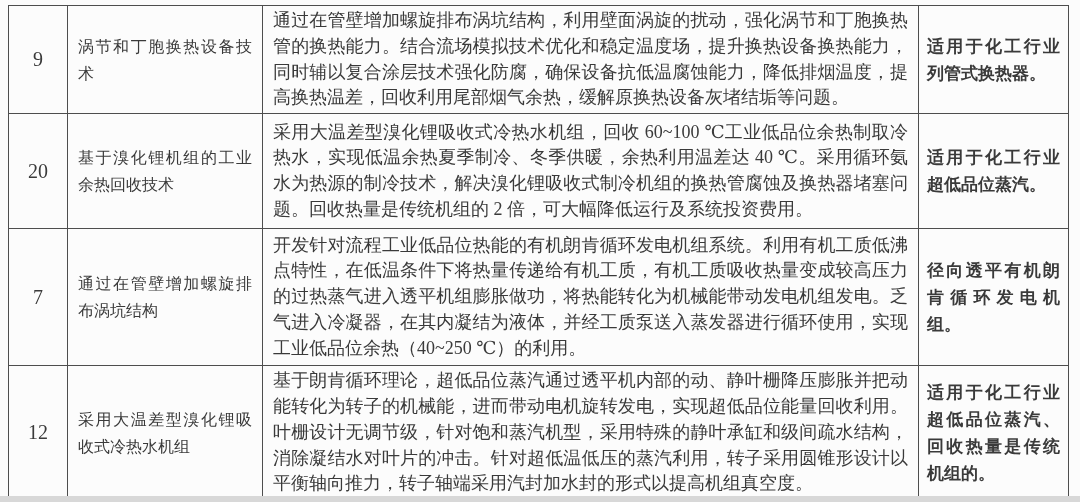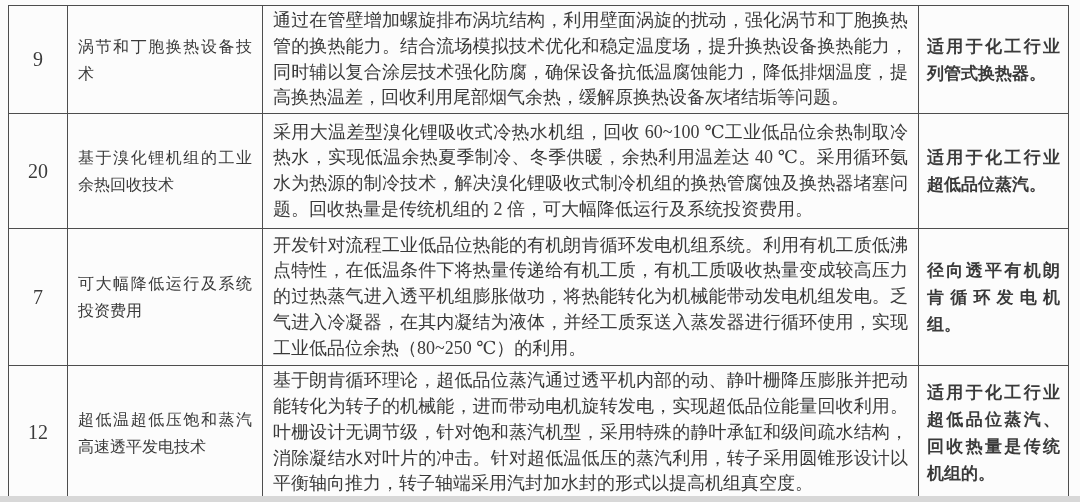"开发针对流程工业低品位热能的有机朗肯循环发电机组系统。利用有机工质低沸点特性，在" td.desc { text: 80 -> 40 }
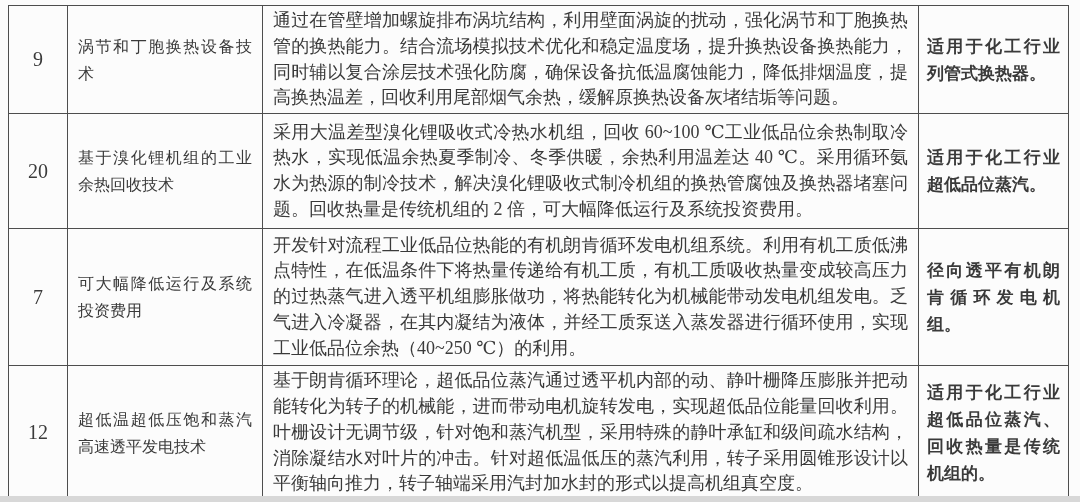"可大幅降低运行及系统投资费用" td.name { text: 可大幅降低运行及系统投资费用 -> 通过在管壁增加螺旋排布涡坑结构 }
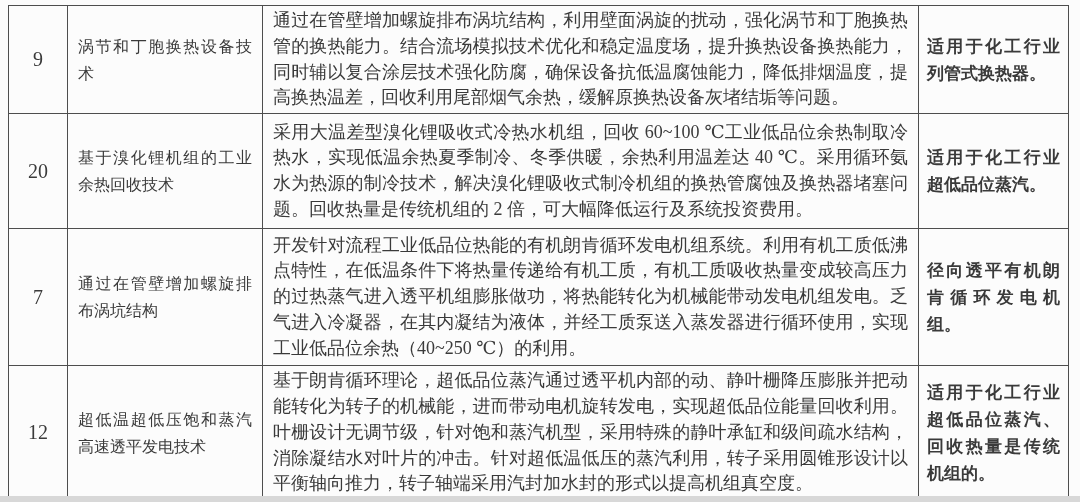"超低温超低压饱和蒸汽高速透平发电技术" td.name { text: 超低温超低压饱和蒸汽高速透平发电技术 -> 采用大温差型溴化锂吸收式冷热水机组 }
